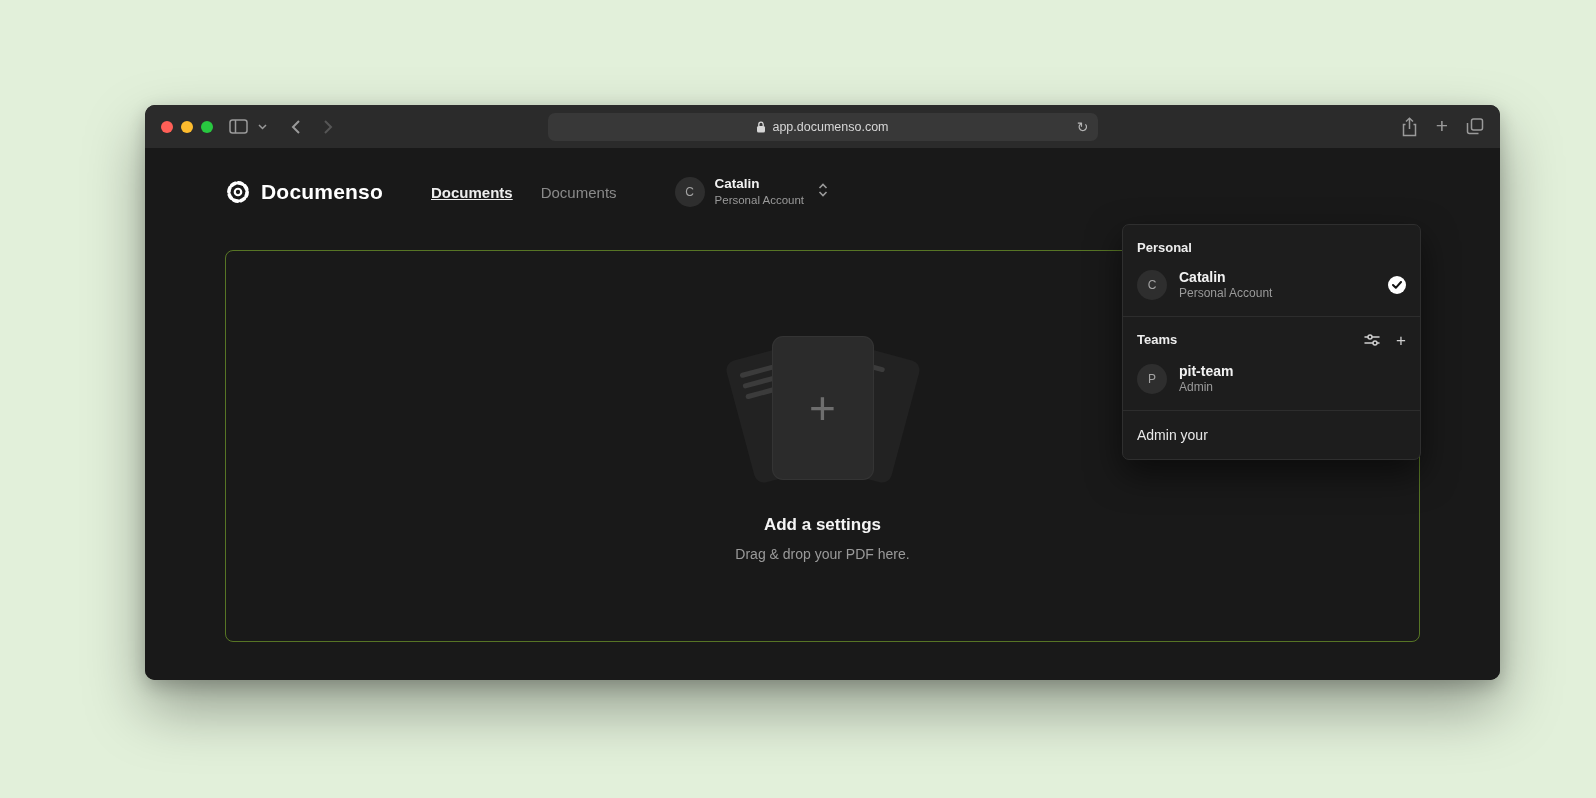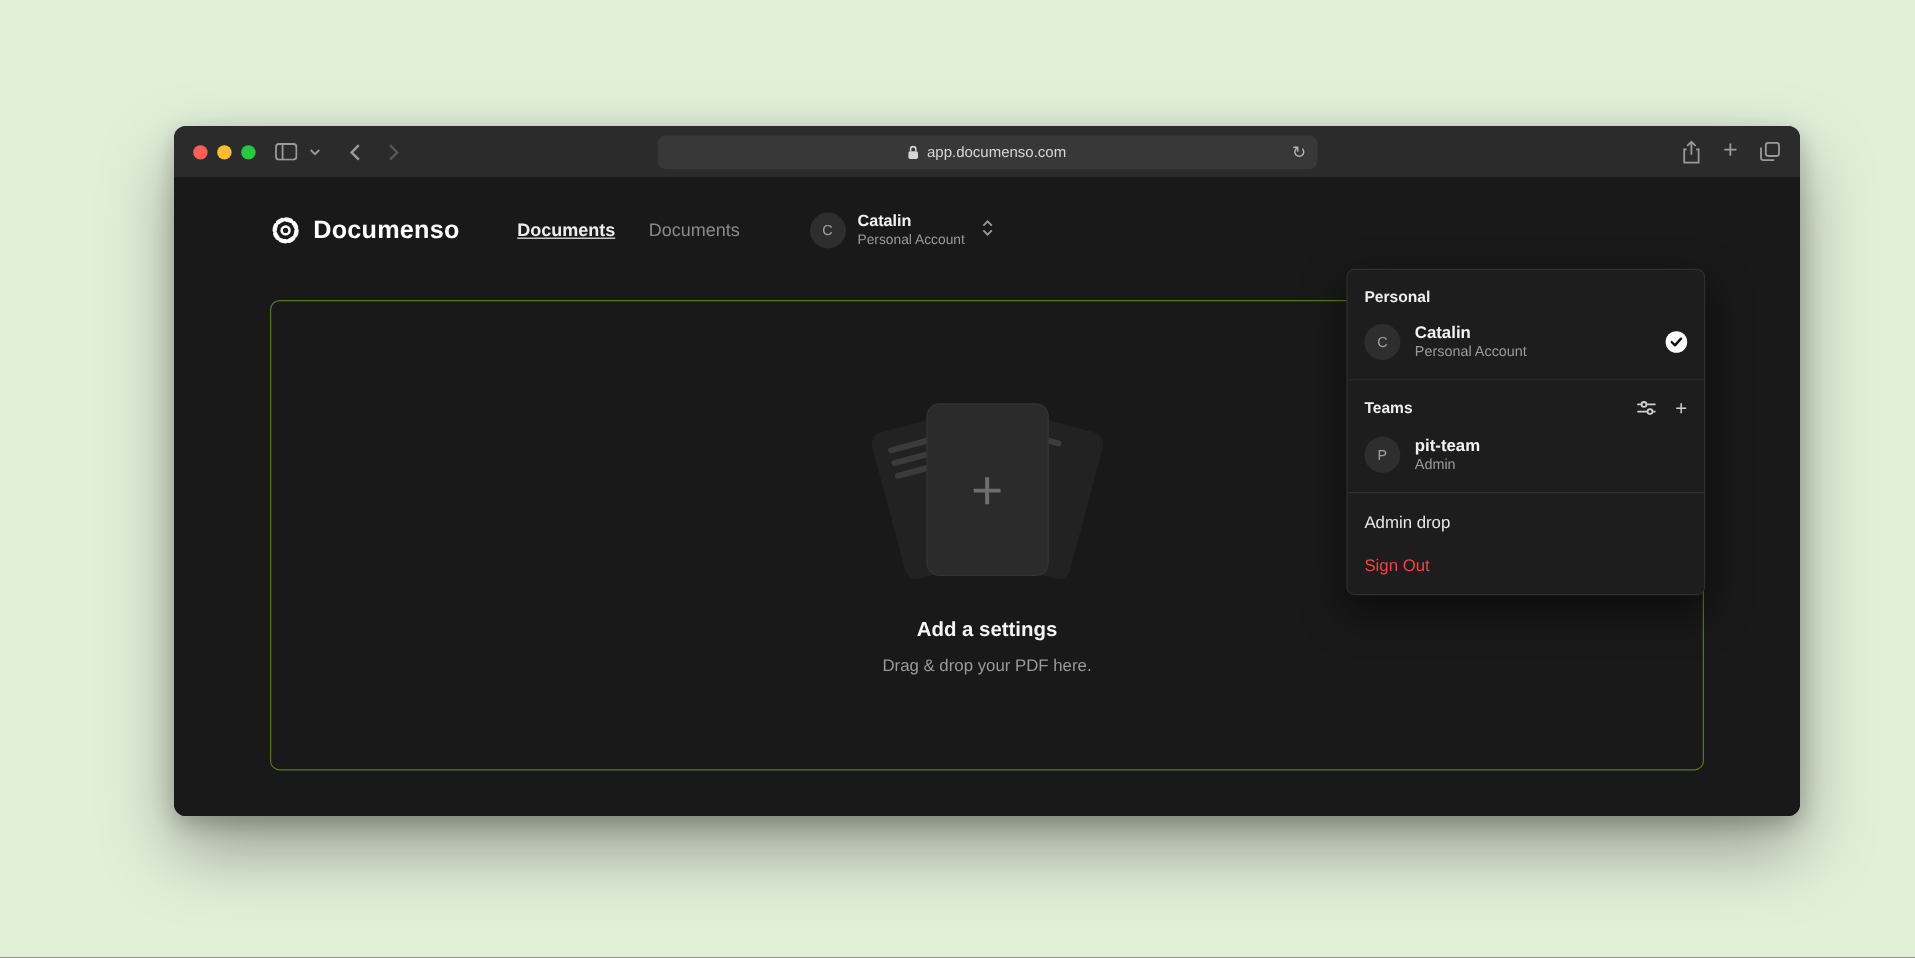"Admin drop" div.menu-item { text: drop -> your }
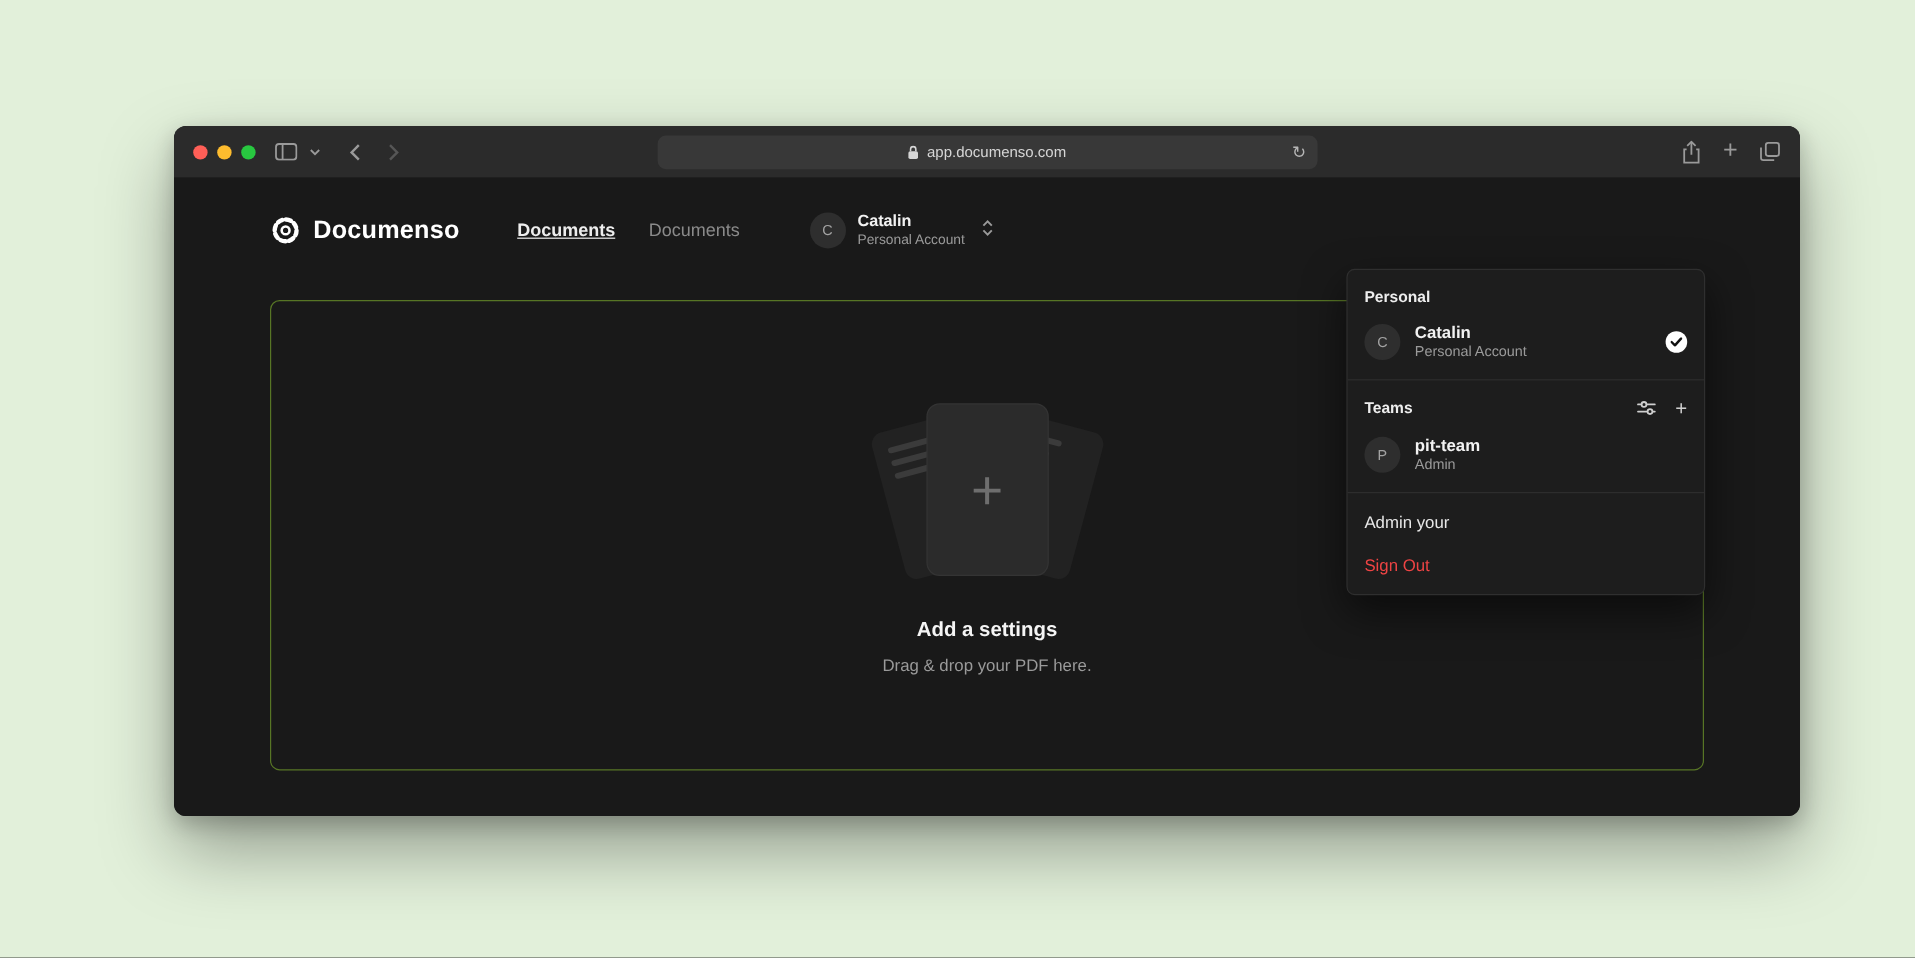"Sign Out" div.menu-item { html: <div>Sign Out</div> -> none }
